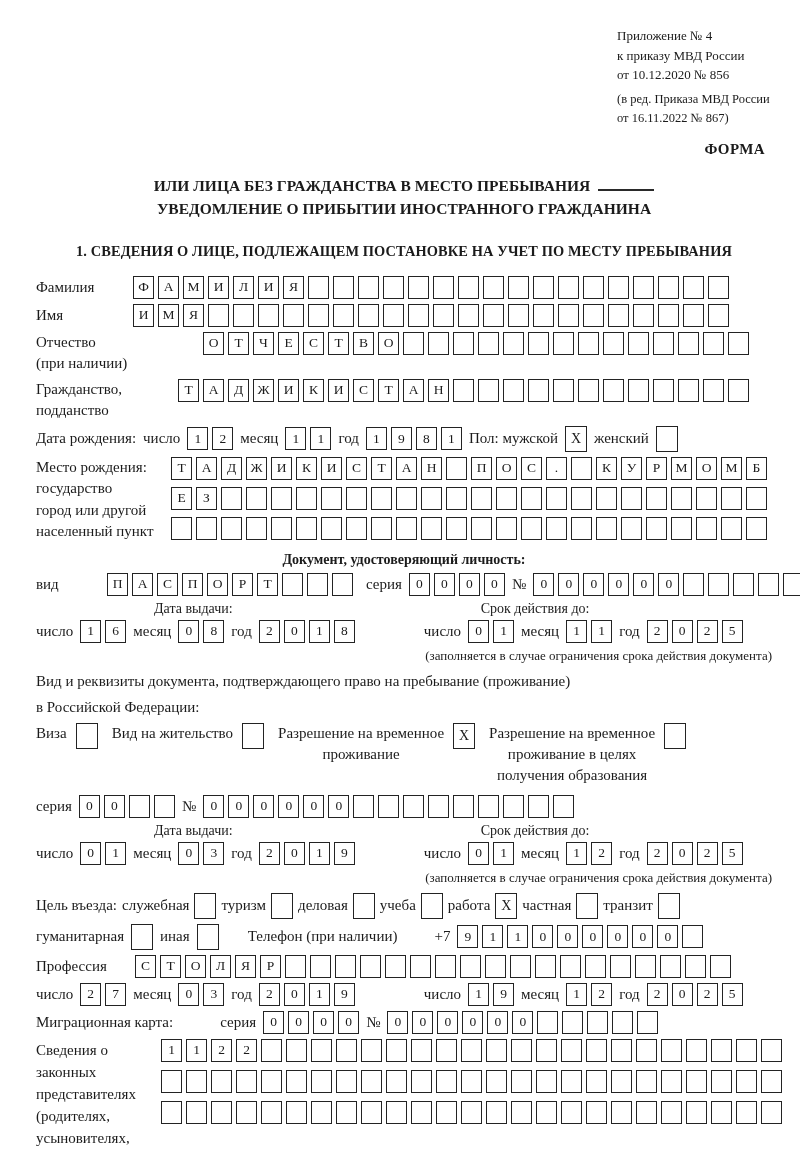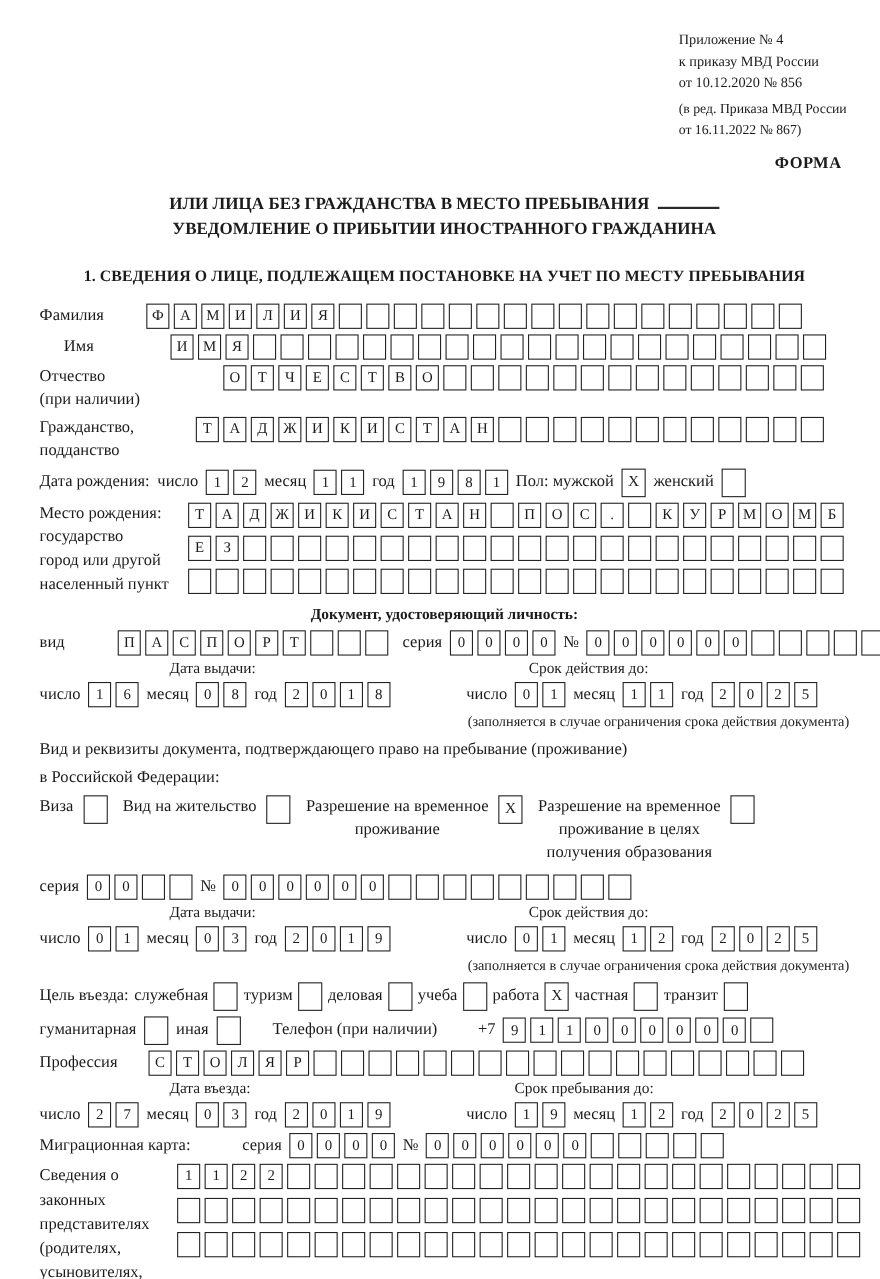"Имя" span.lblcol { margin-left: 22px -> none }
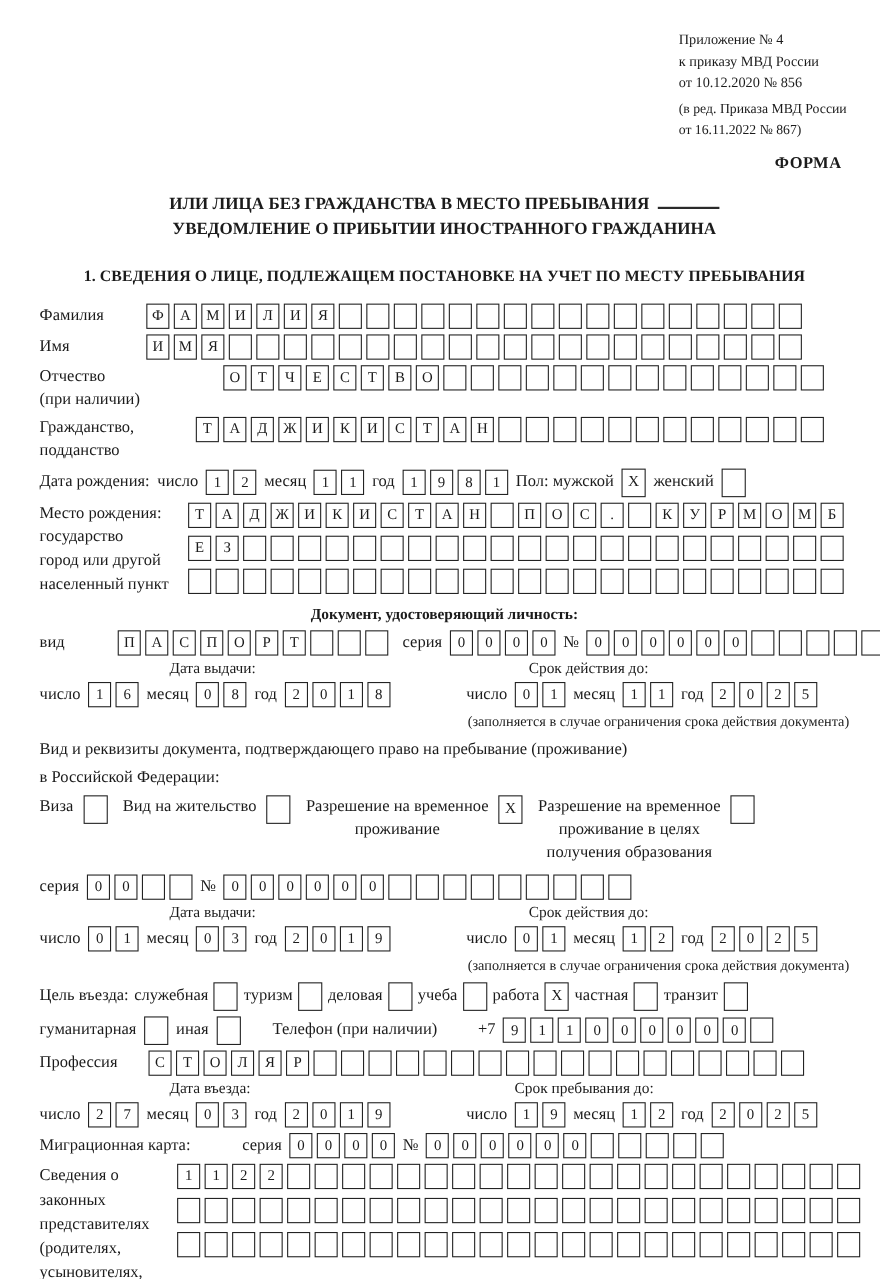"Дата въезда:" div.hdr-row { html: <div> <span>Дата въезда:</span> <span>Срок пребывания до:</span> </div> -> none }
